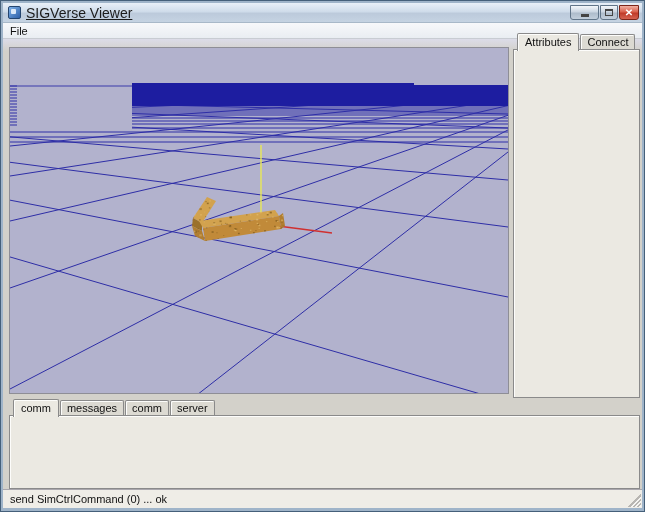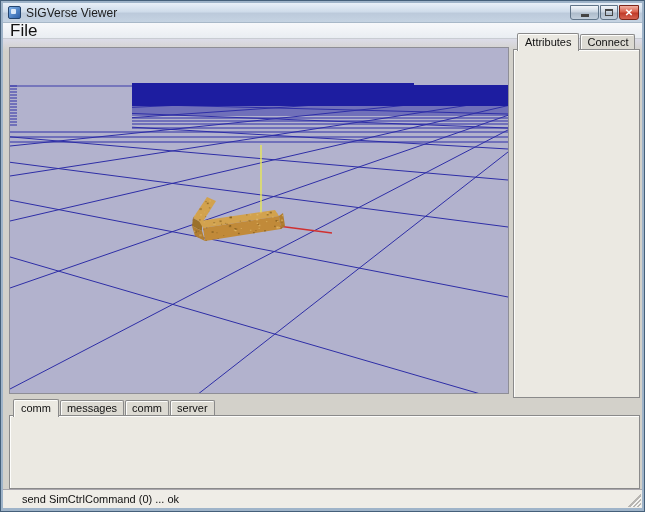"SIGVerse Viewer" .title-text { font-size: 12px -> 14px; text-decoration: none -> underline }
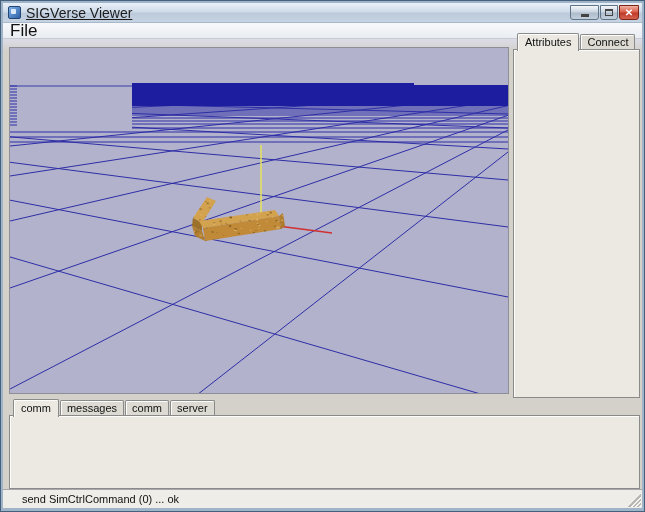"File" .menu-item { font-size: 17px -> 11px }
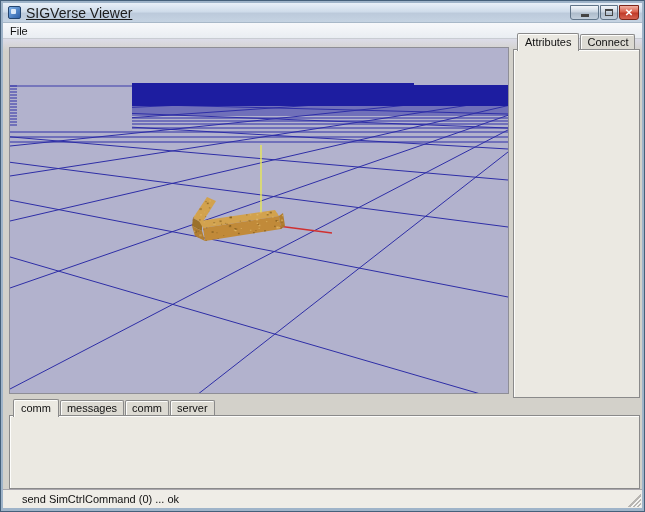"send SimCtrlCommand (0) ... ok" .statusbar { padding-left: 12px -> none }
